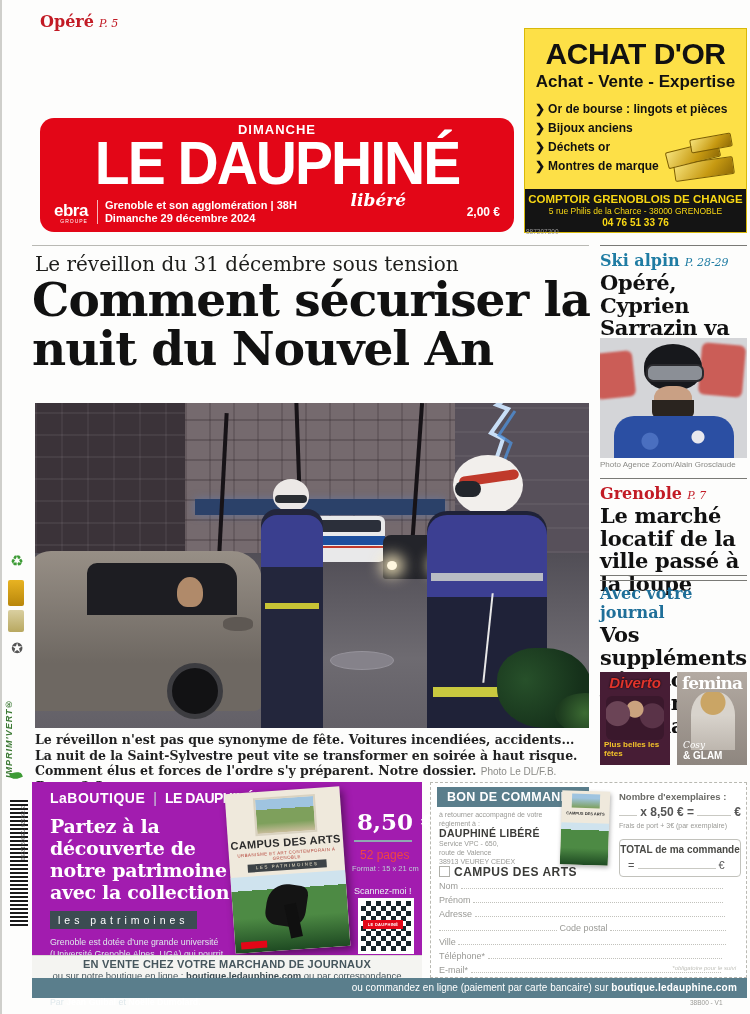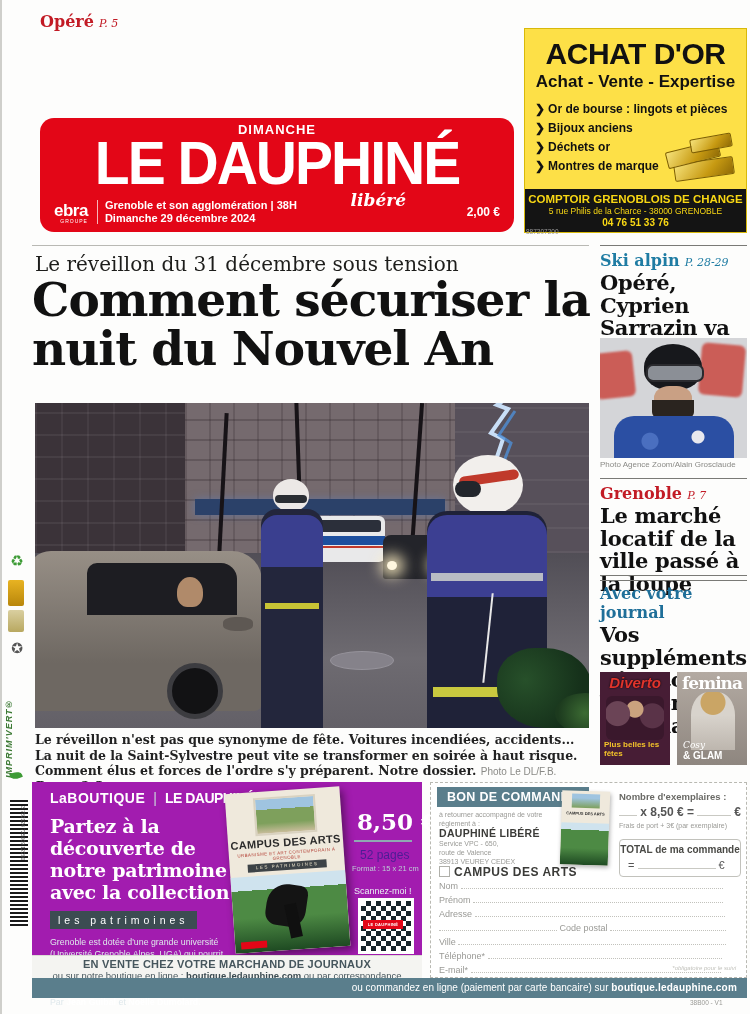"52 pages" .bq-pages { color: #4c1d95 -> #ef4444 }
